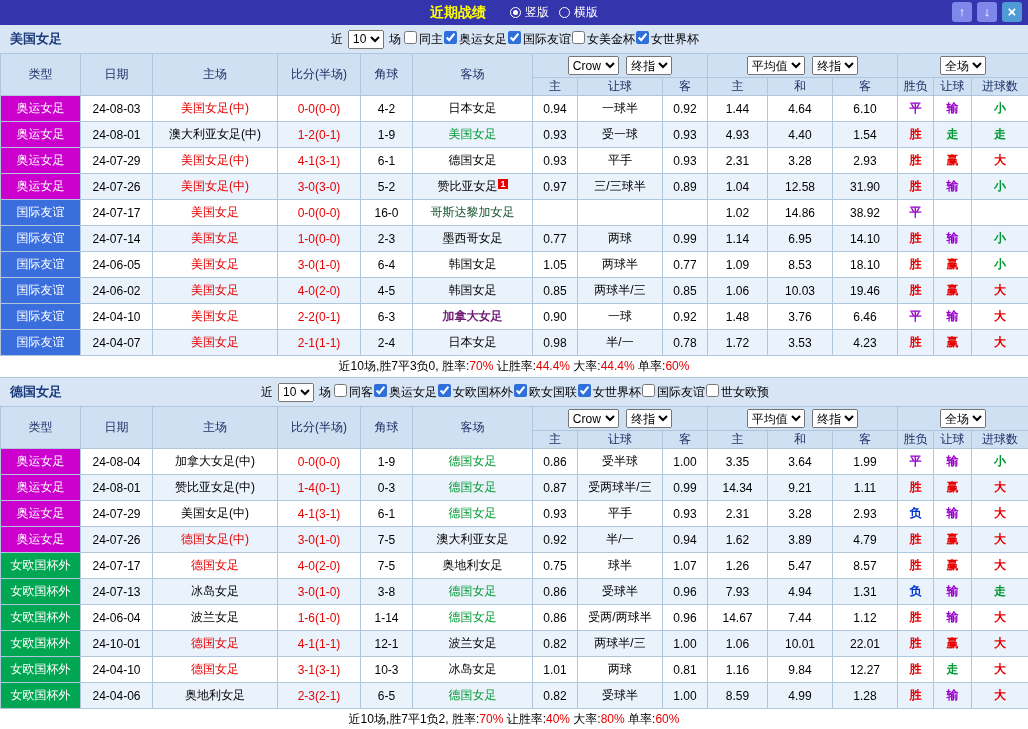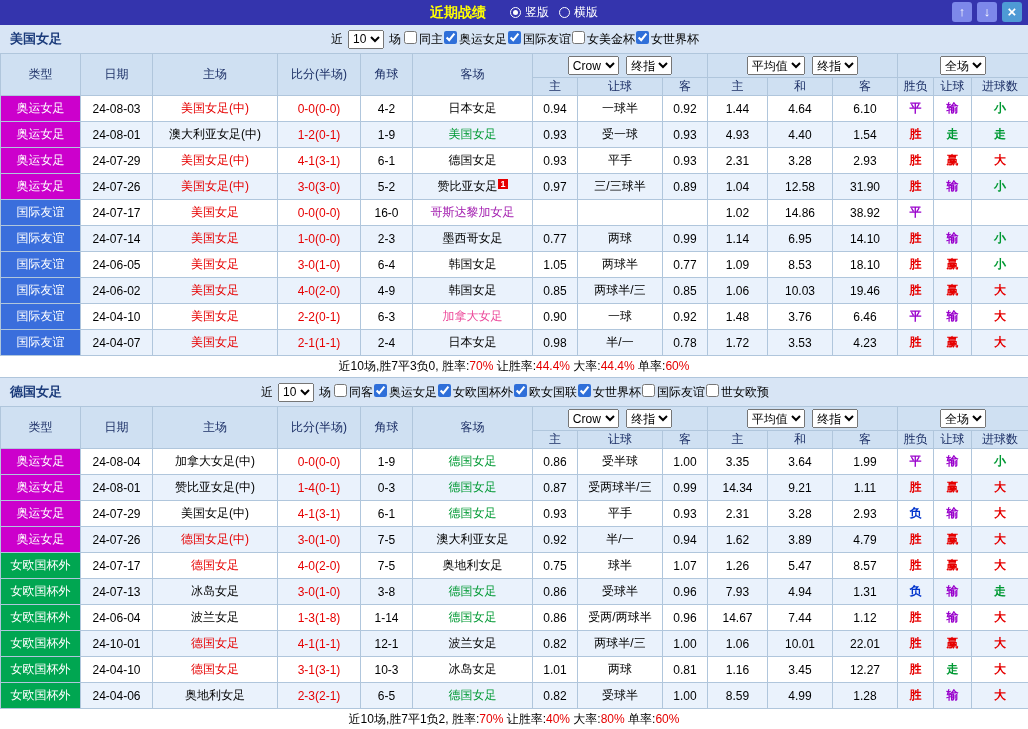"哥斯达黎加女足" td { color: #a21caf -> #14532d }
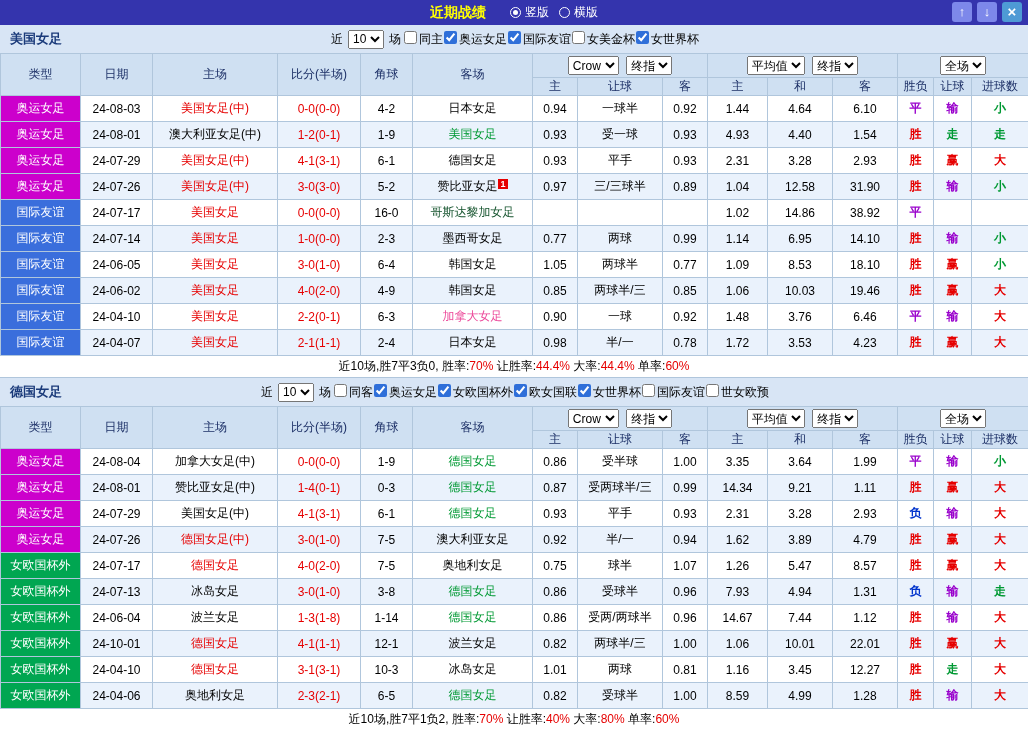"4-9" td { text: 4-9 -> 4-5 }
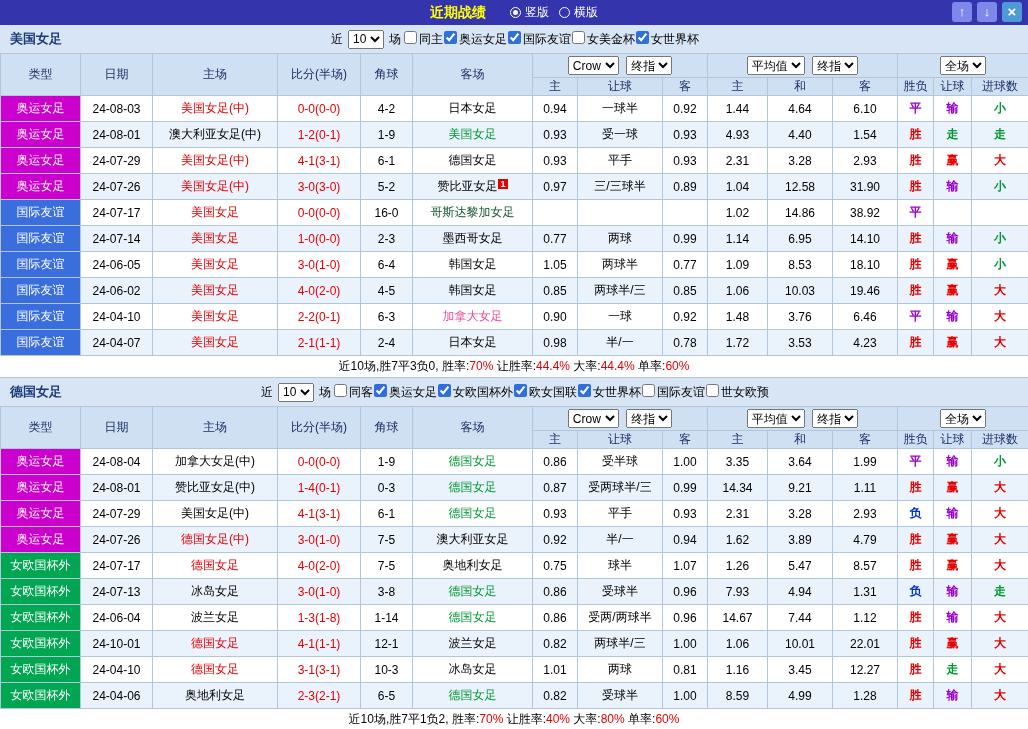"加拿大女足" td { color: #ec4899 -> #701a75; font-weight: none -> bold }
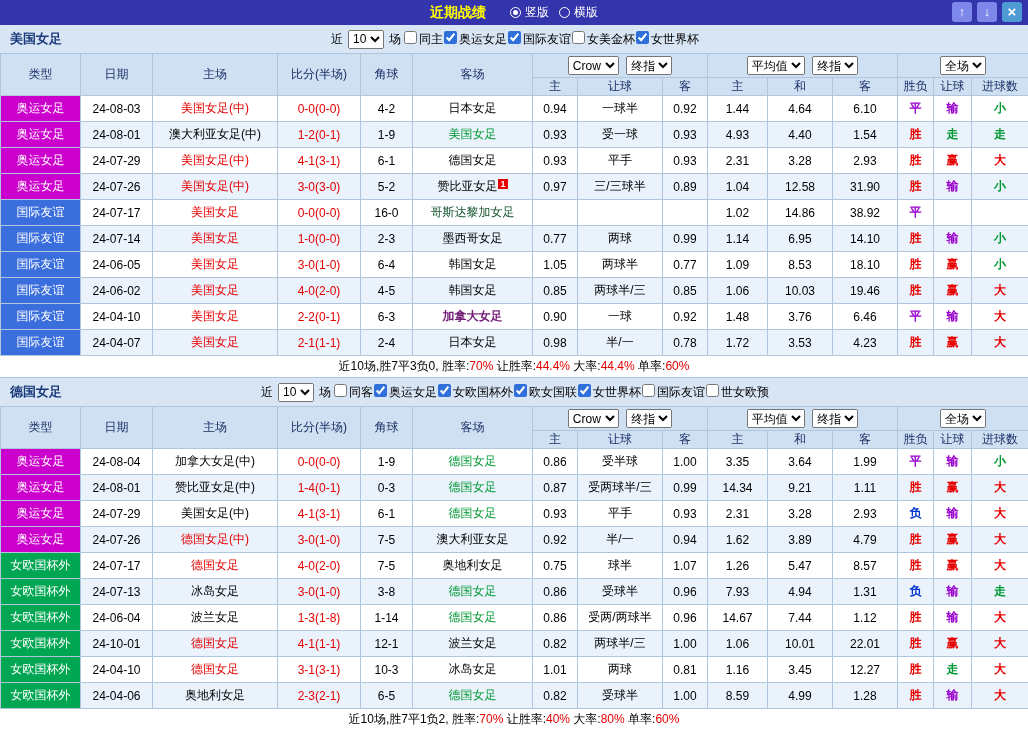"1-3(1-8)" td.score { text: 1-3(1-8 -> 1-6(1-0 }
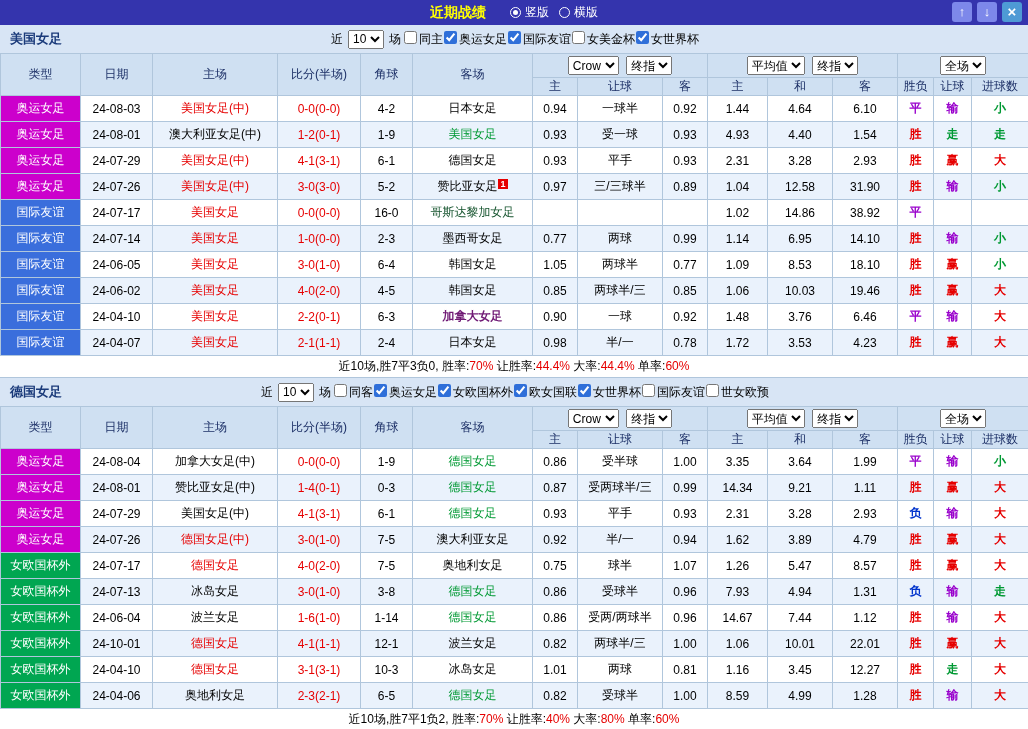"3.45" td { text: 3.45 -> 9.84 }
